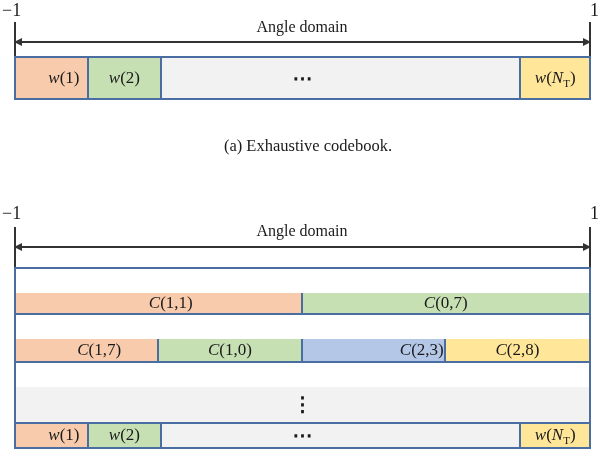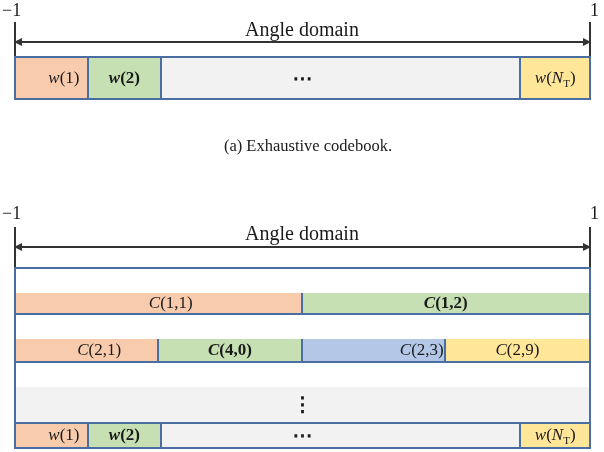"Angle domain" .axis-title { font-size: 20px -> 16px }
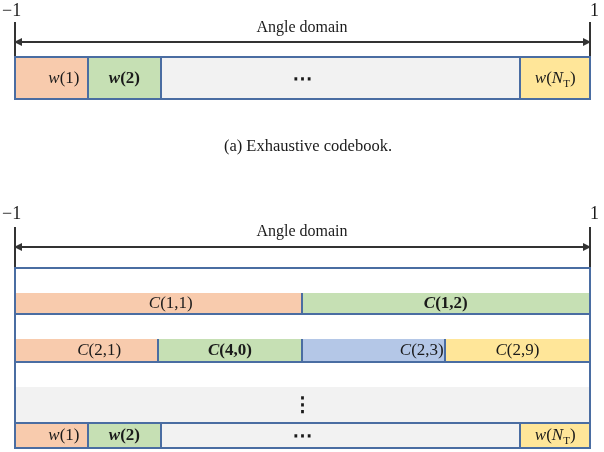"w(2)" .fill-green { font-weight: bold -> none }
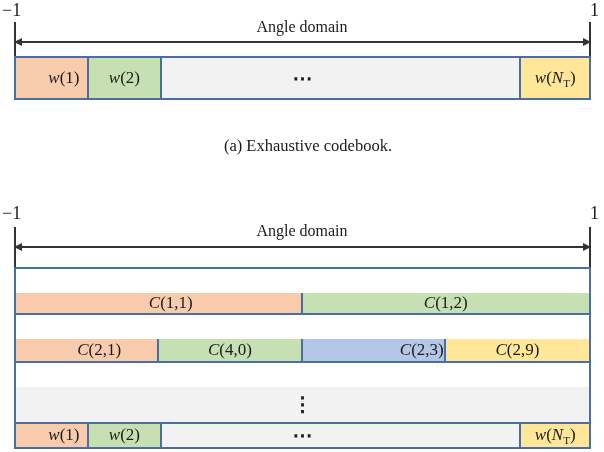"(1,2)" span { text: 1,2 -> 0,7 }
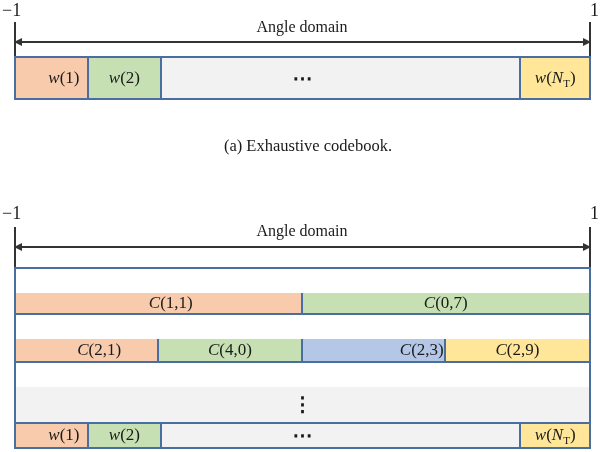"(2,1)" span { text: 2,1 -> 1,7 }
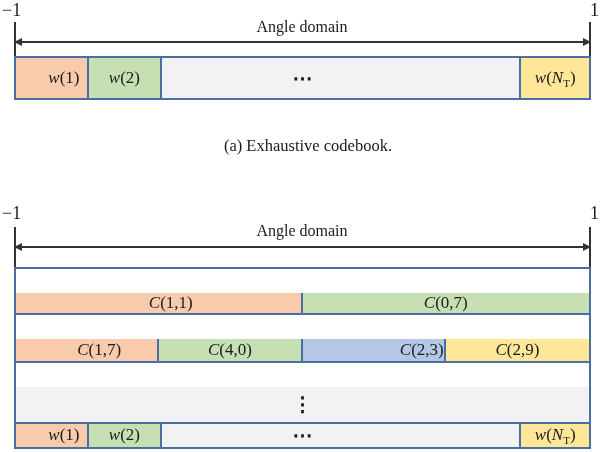"(4,0)" span { text: 4,0 -> 1,0 }
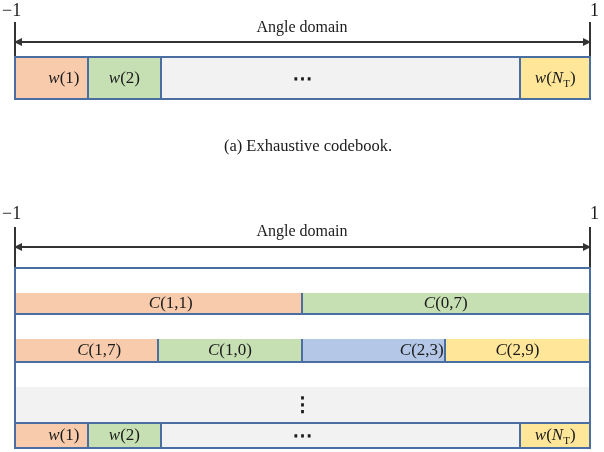"(2,9)" span { text: 2,9 -> 2,8 }
